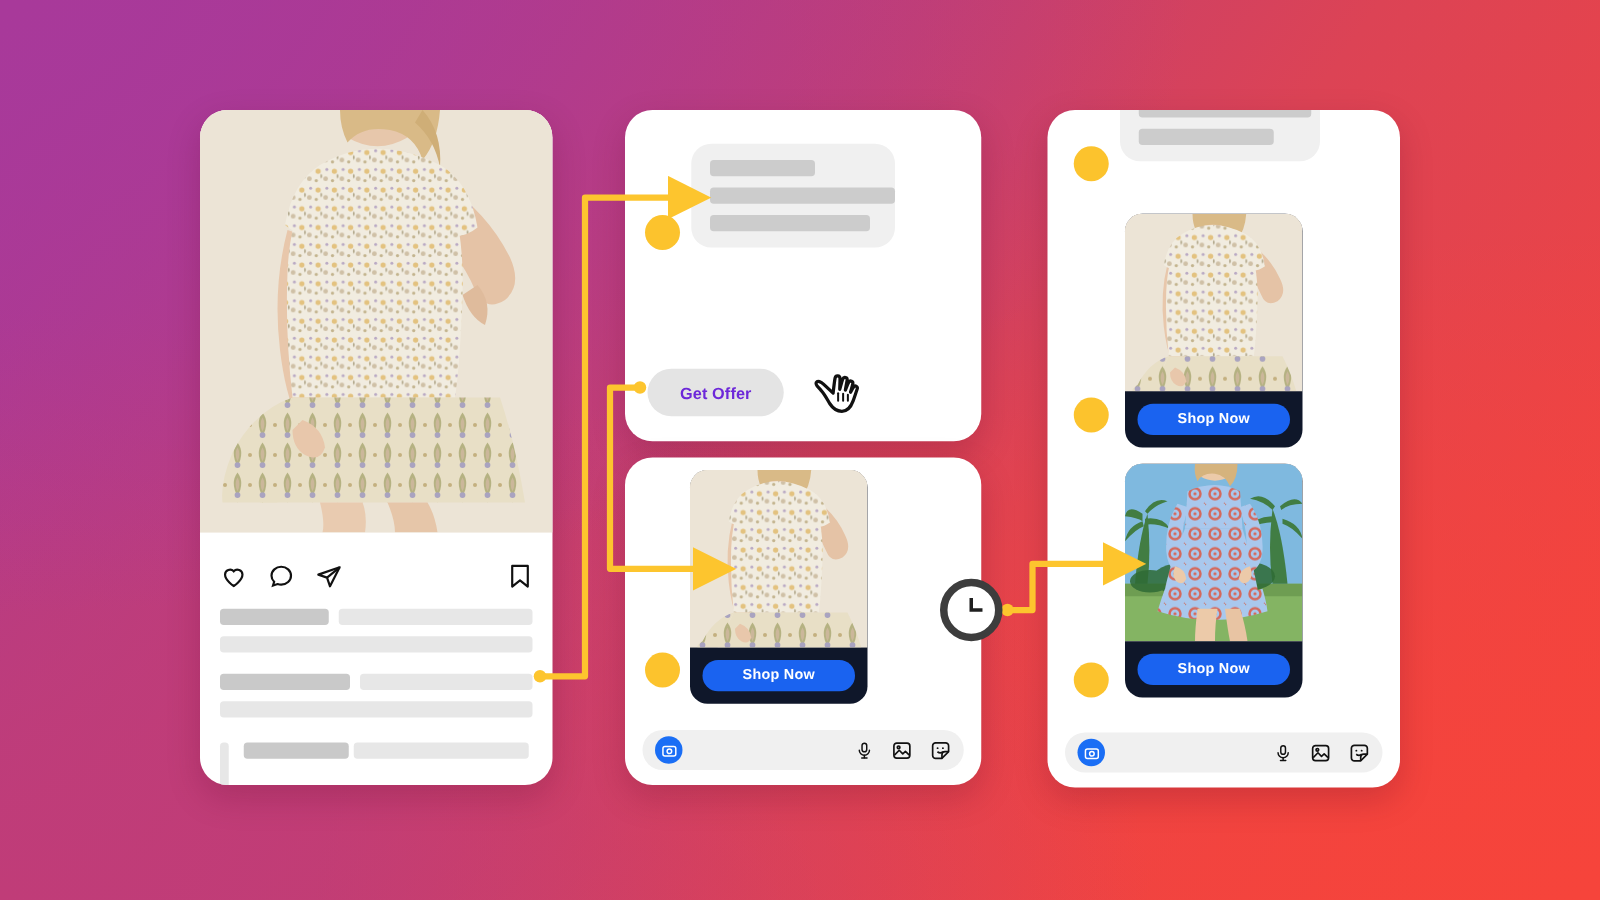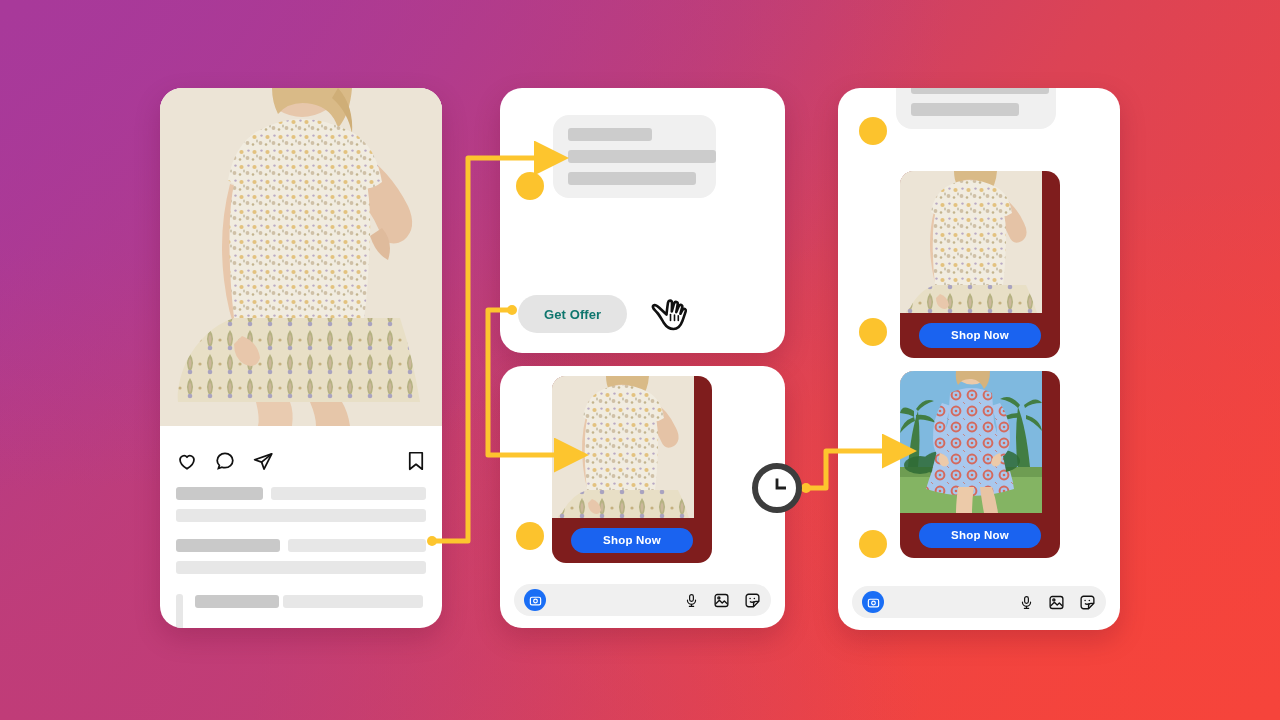"Get Offer" .get-offer { color: #0f766e -> #6d28d9 }
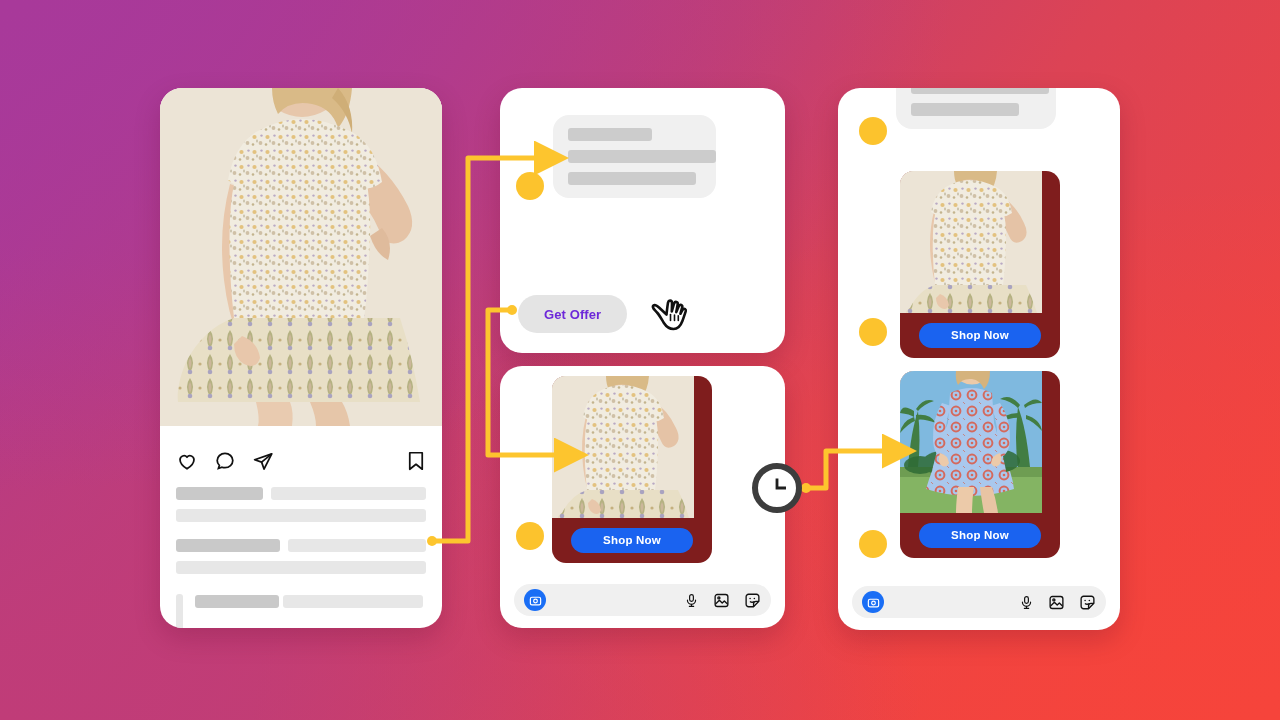"Shop Now" .prod { background: #7f1d1d -> #0f172a; width: 160px -> 142px }
